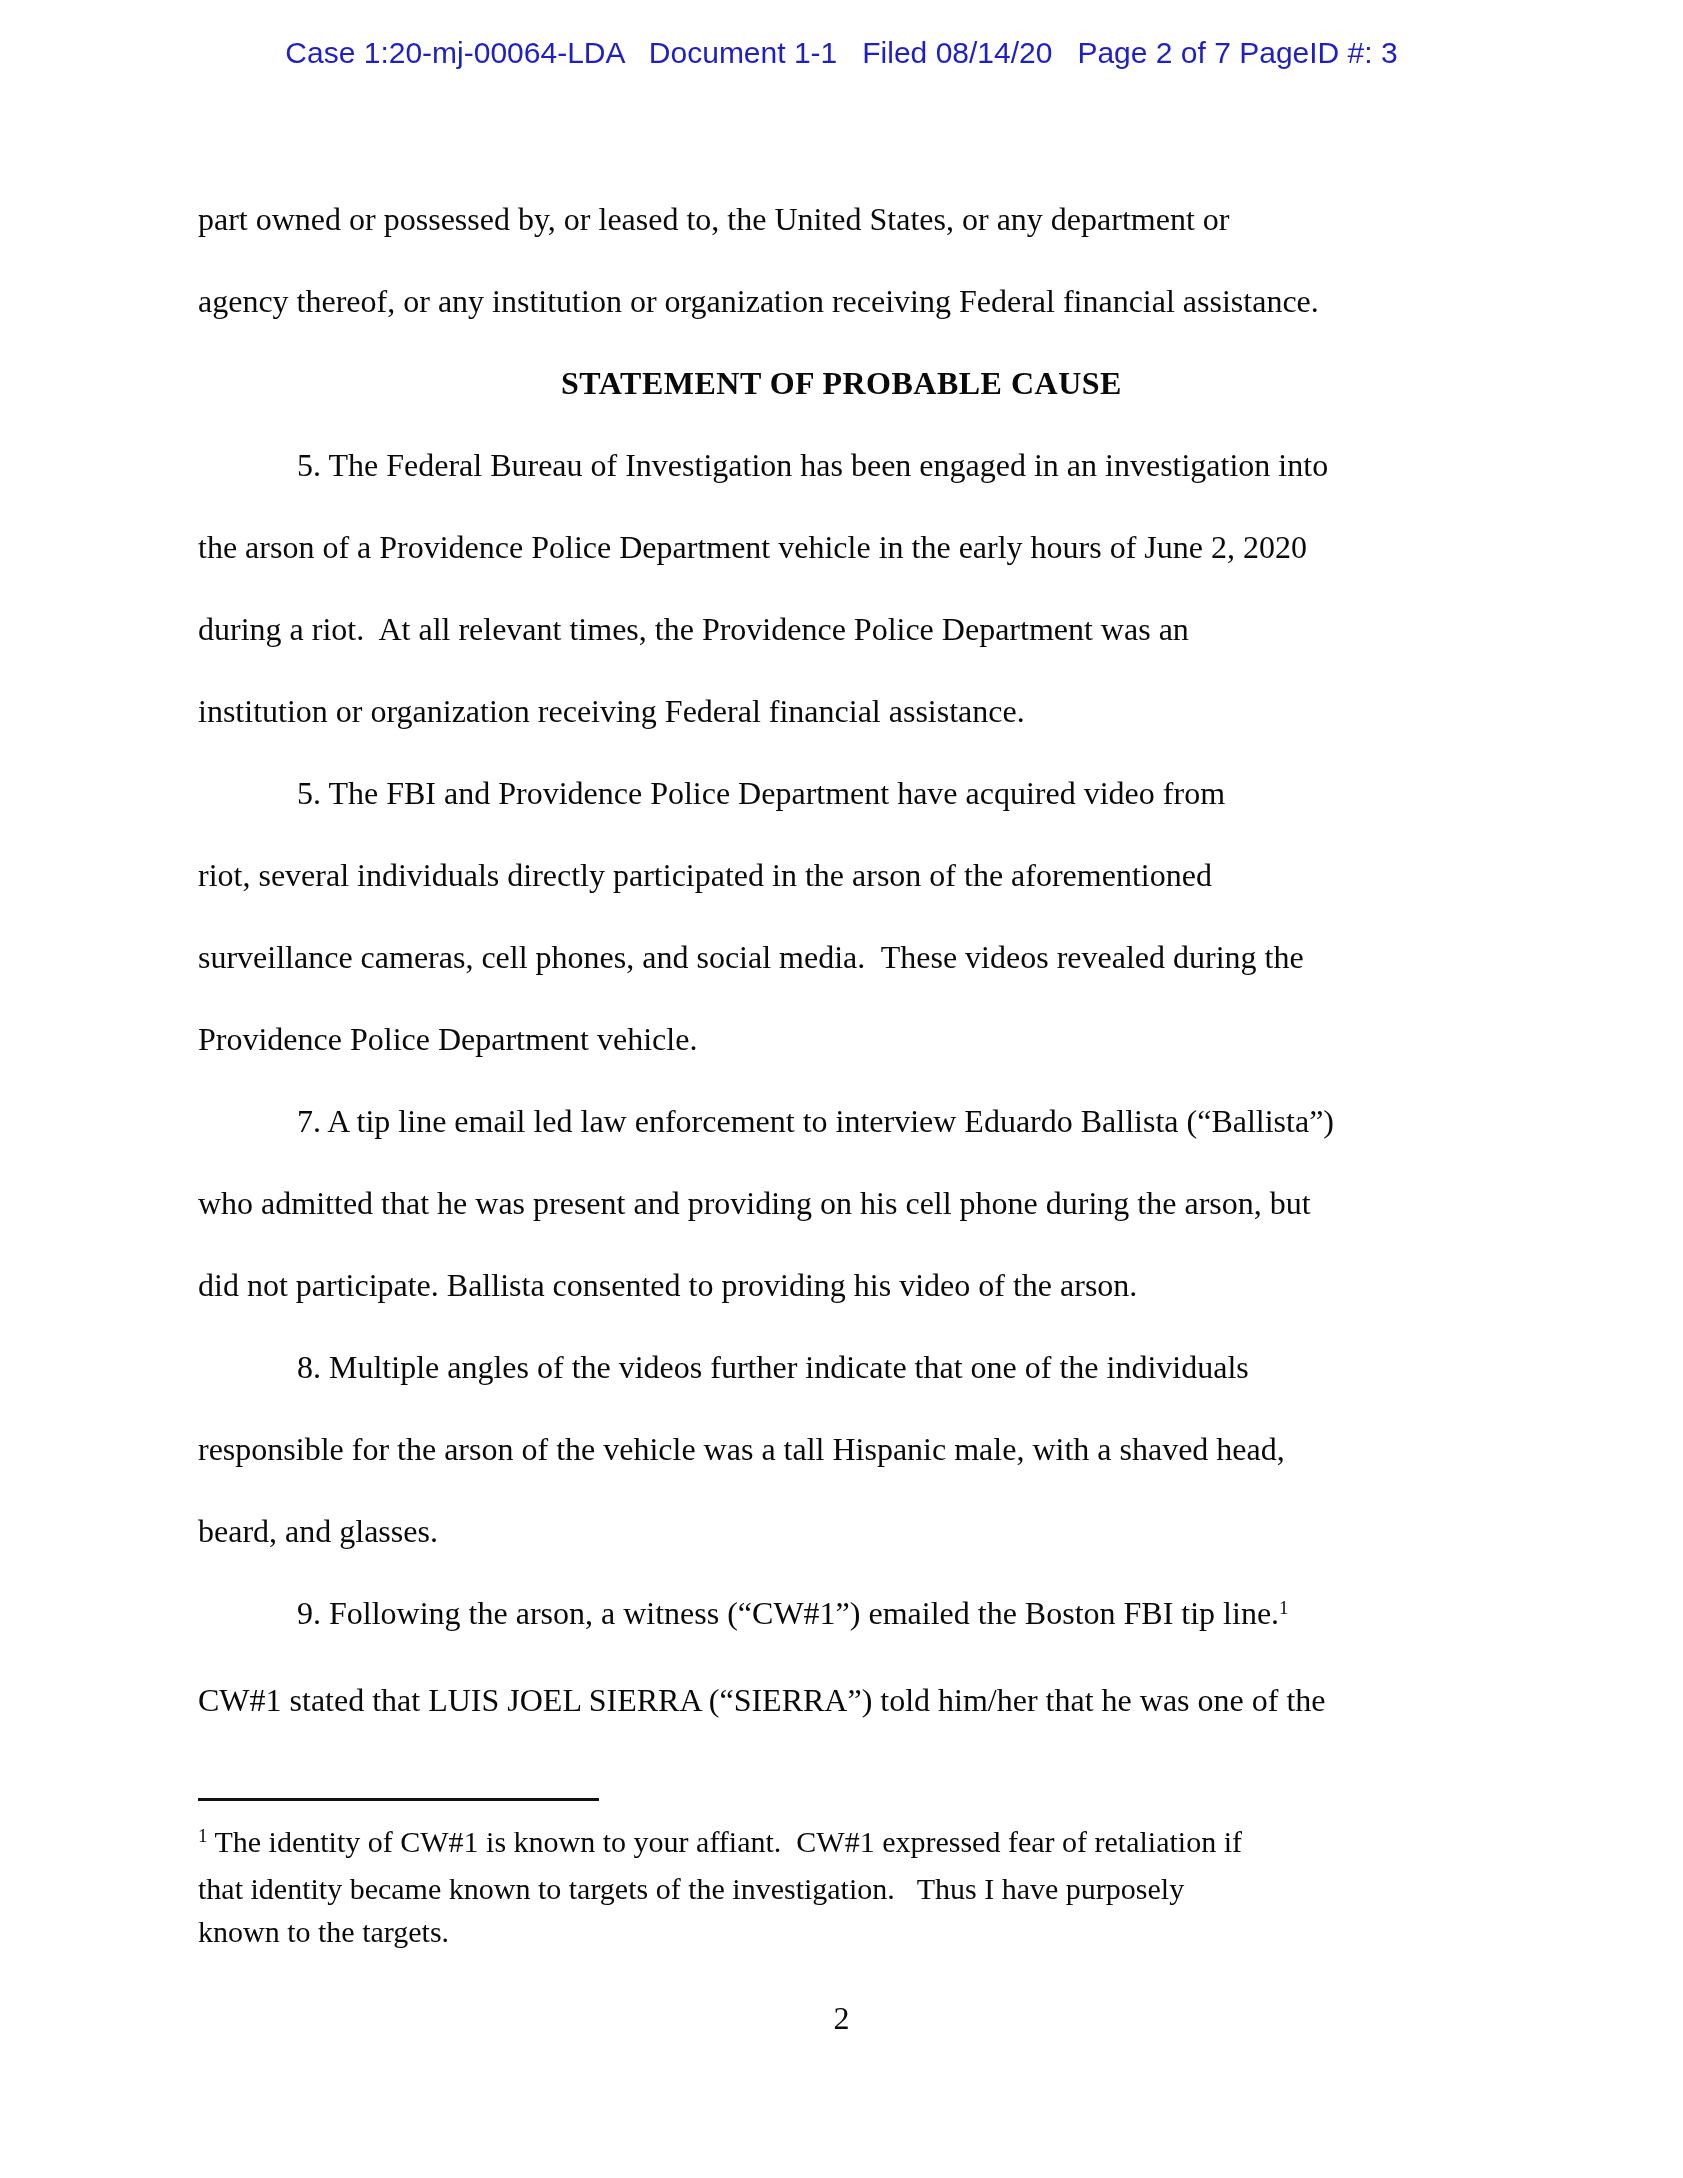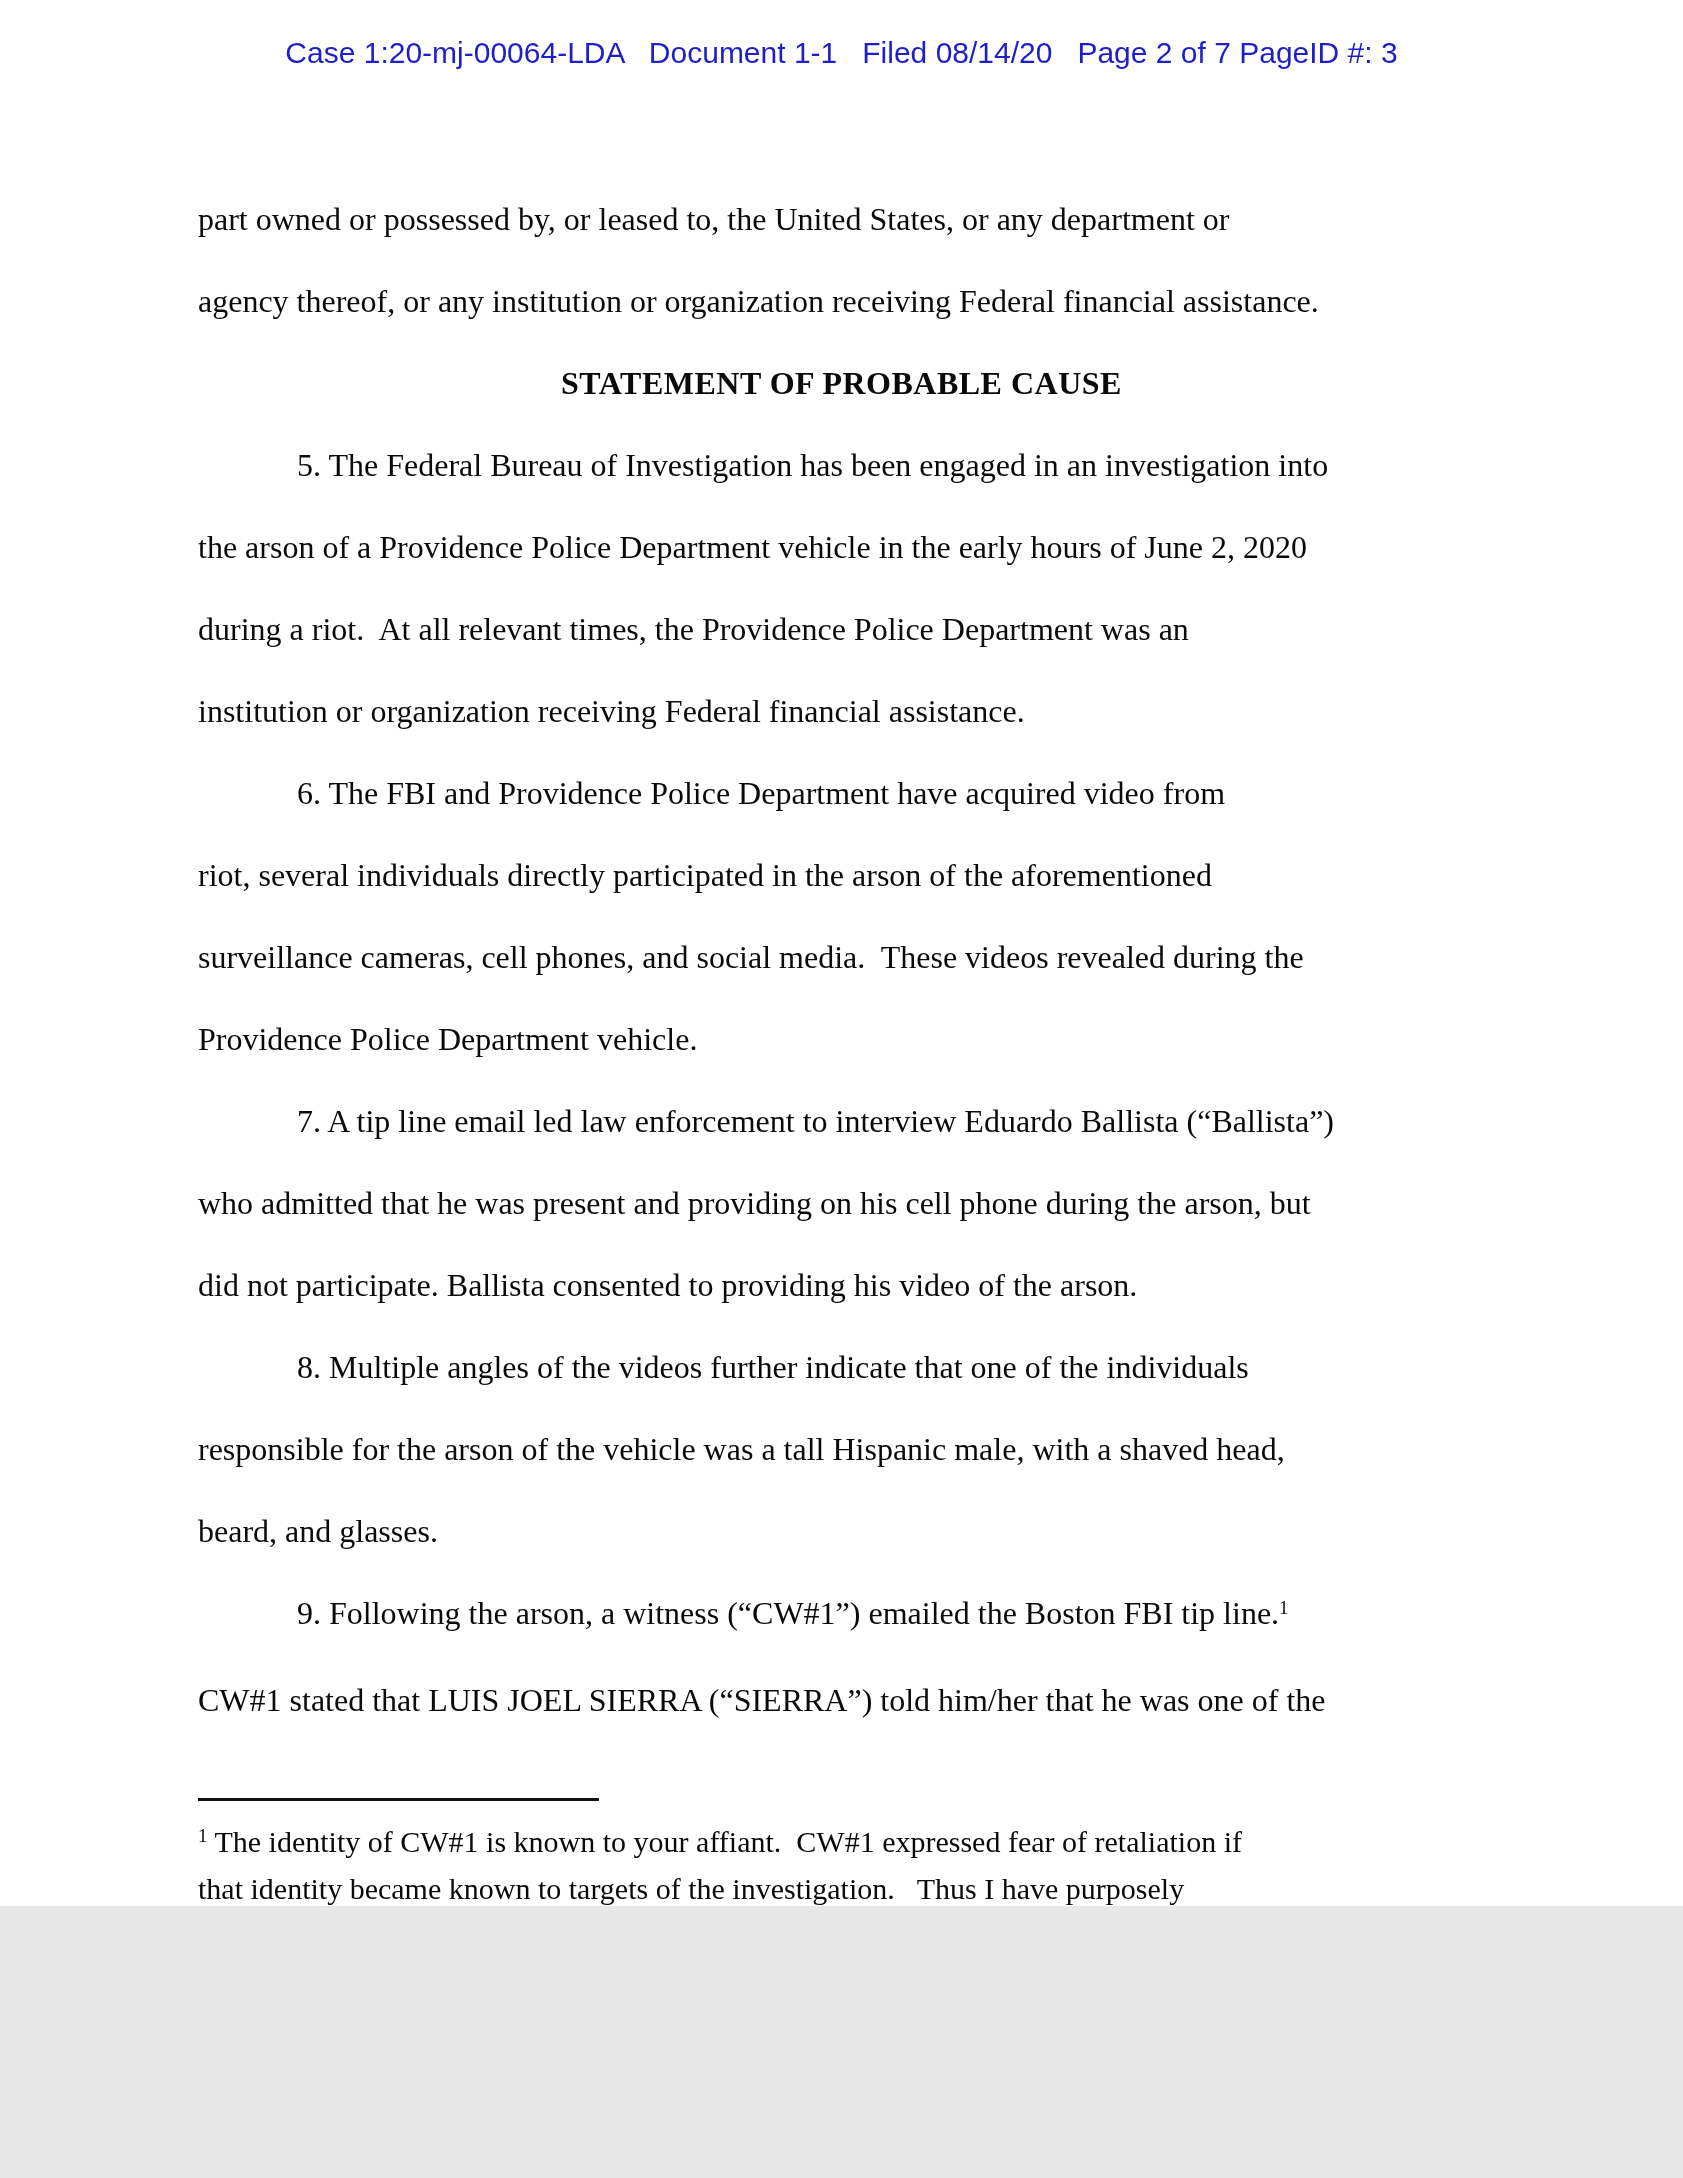"Case 1:20-mj-00064-LDA Document 1-1" .page { height: 1906px -> 2178px }
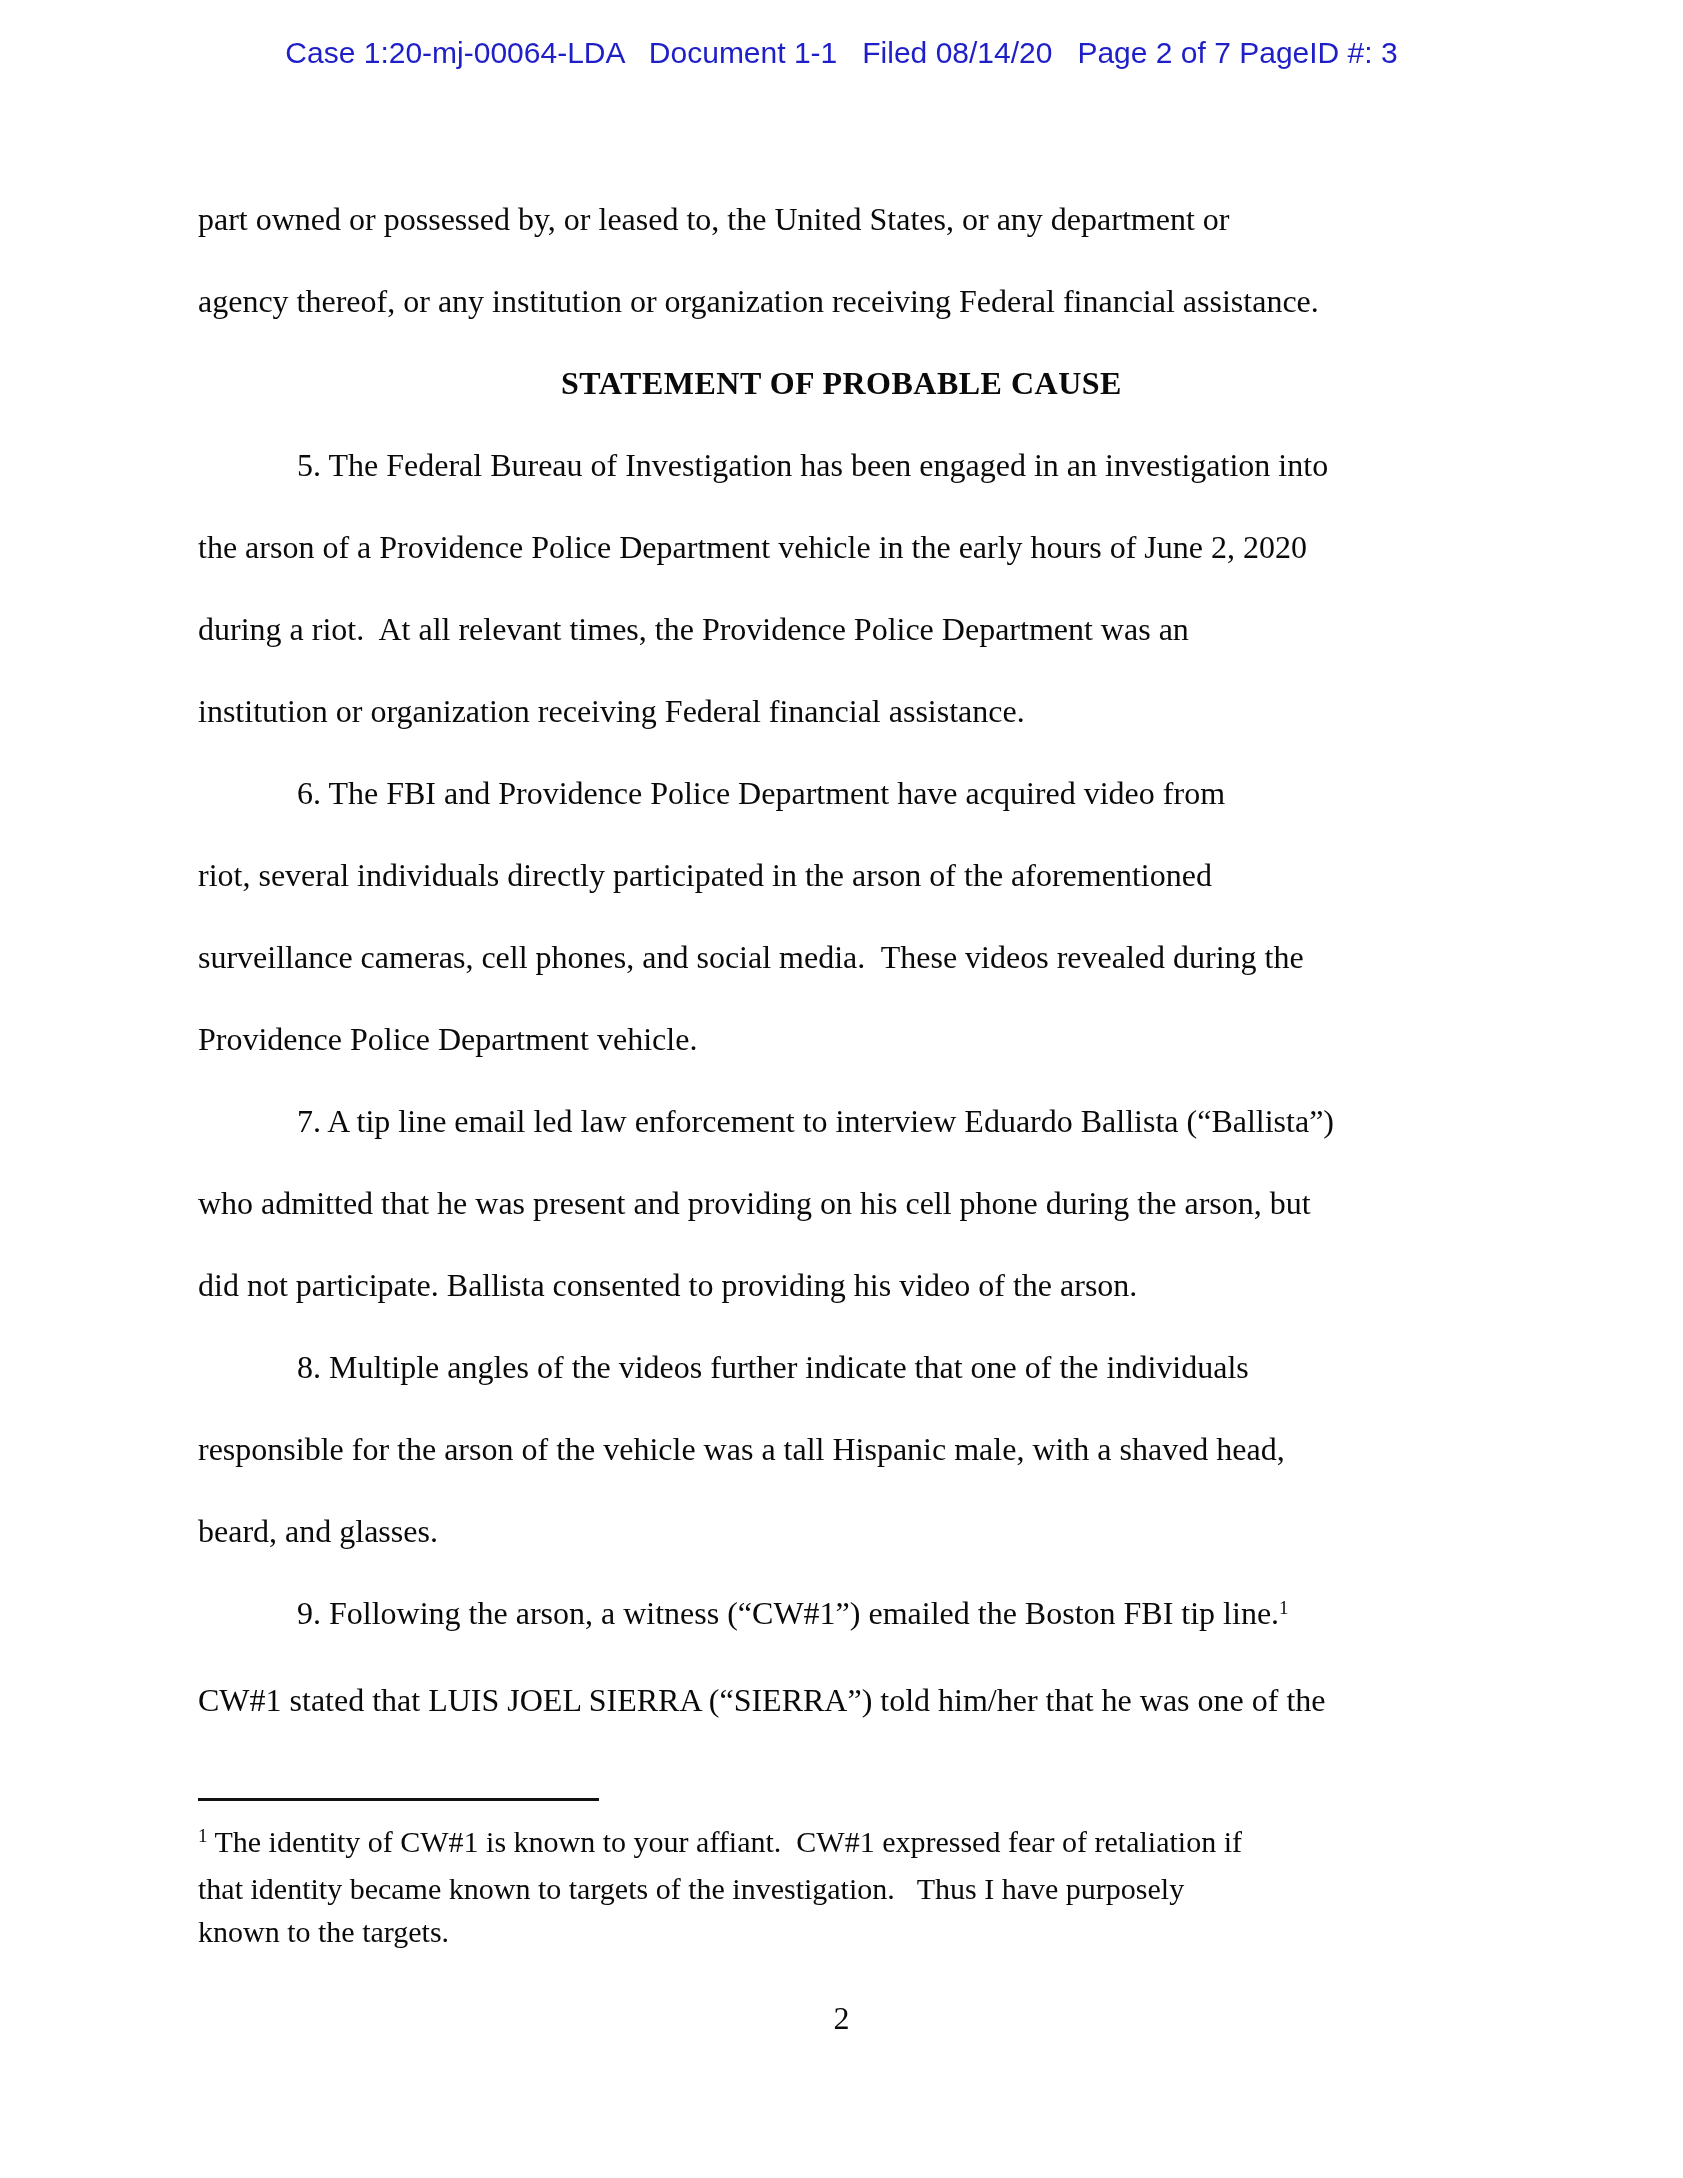"6. The FBI and Providence" div.line { text: 6 -> 5 }
